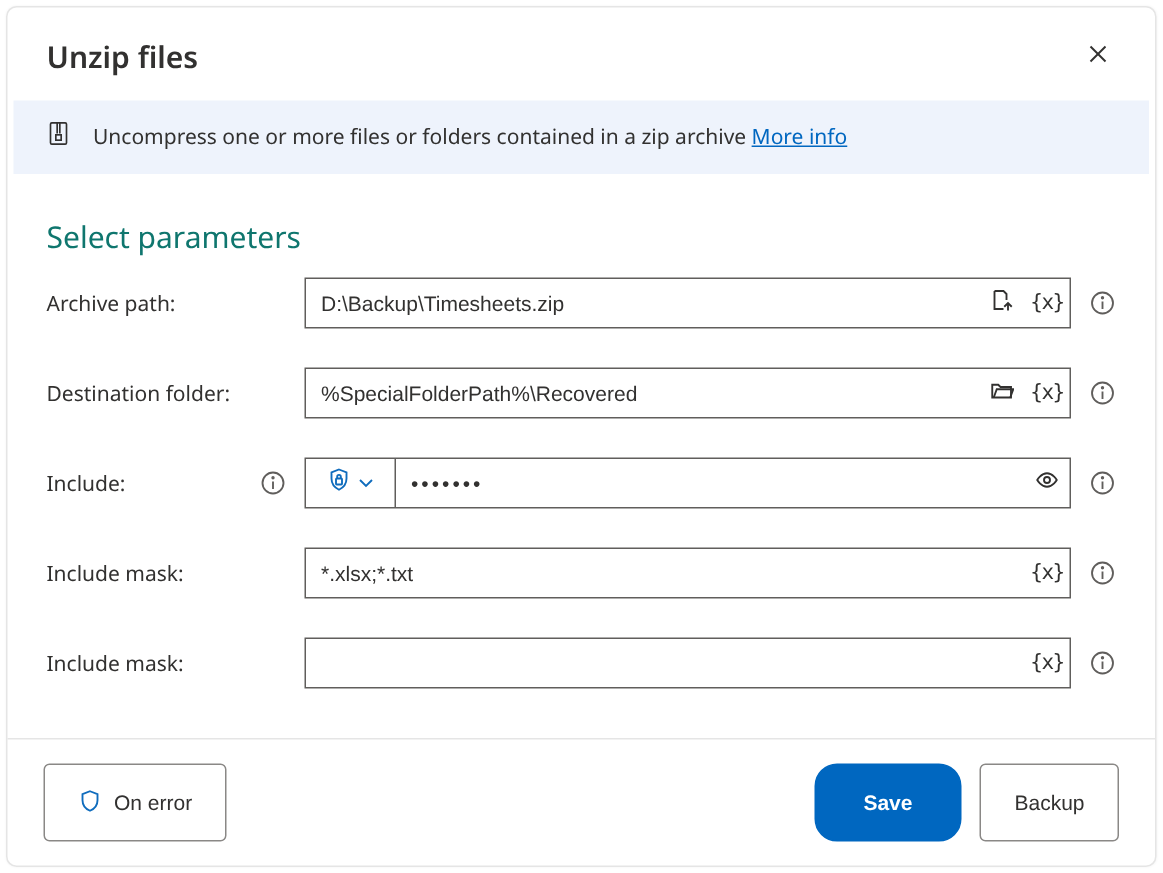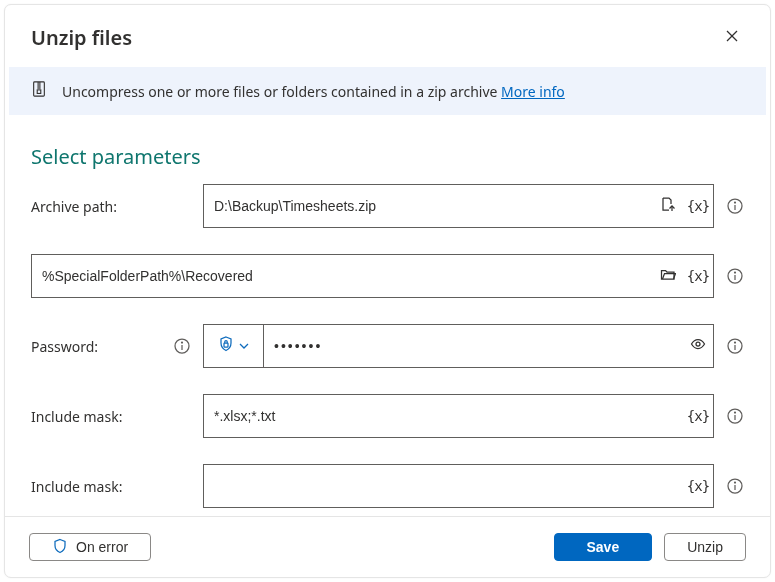"D:\Backup\Timesheets.zip" .input-wrap { height: 44px -> 34px }
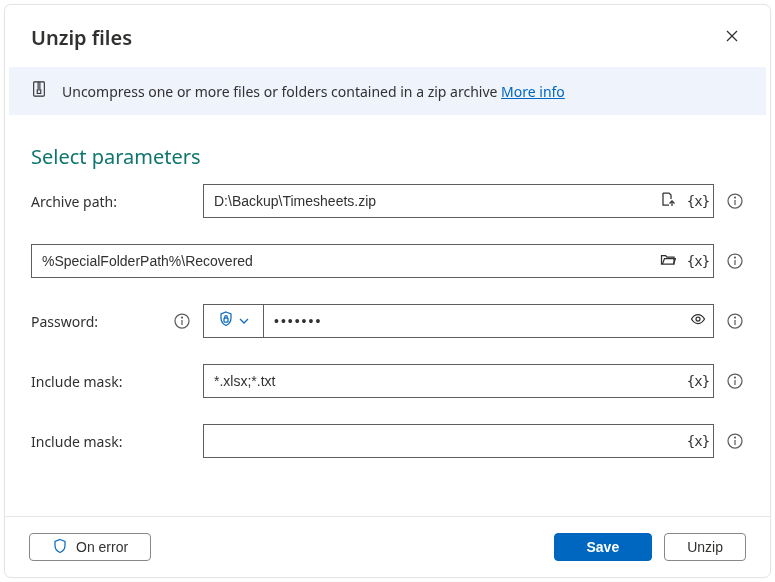"Destination folder:" div.label { html: none -> <div>Destination folder:</div> }
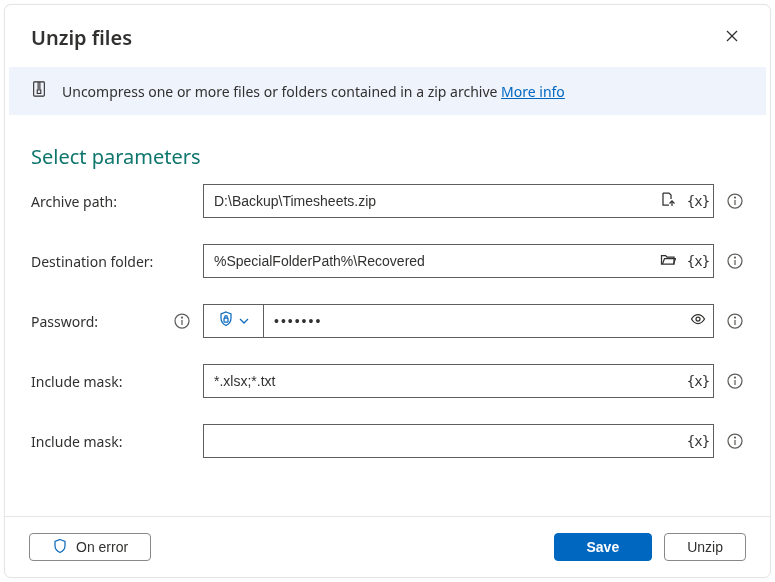"Password:" span { text: Password -> Include }
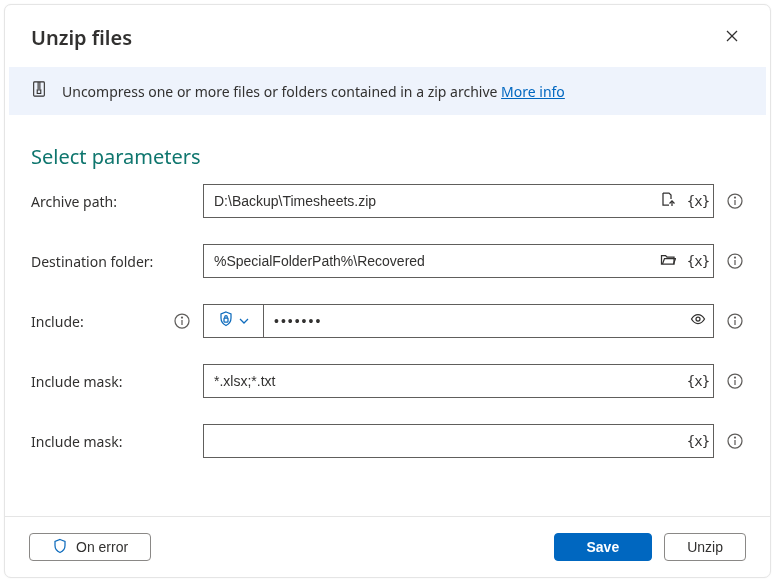"On error" .btn { height: 28px -> 52px }
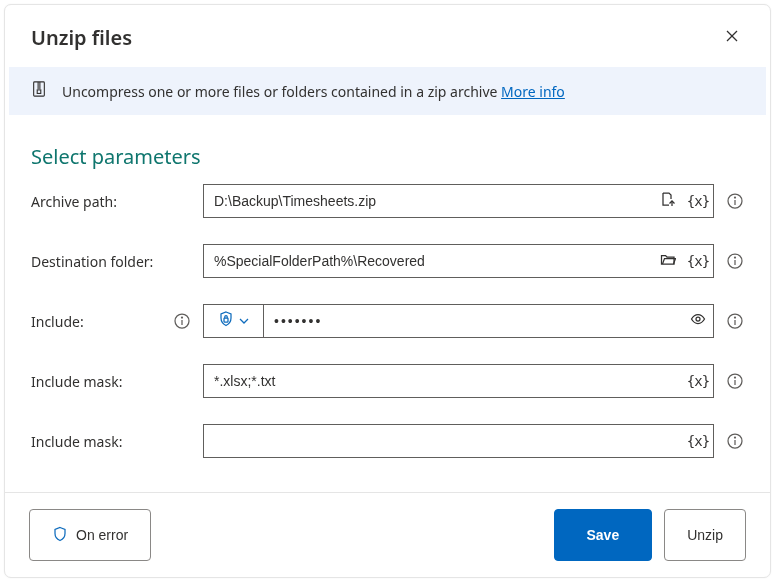"Save" .btn.primary { border-radius: none -> 15px }
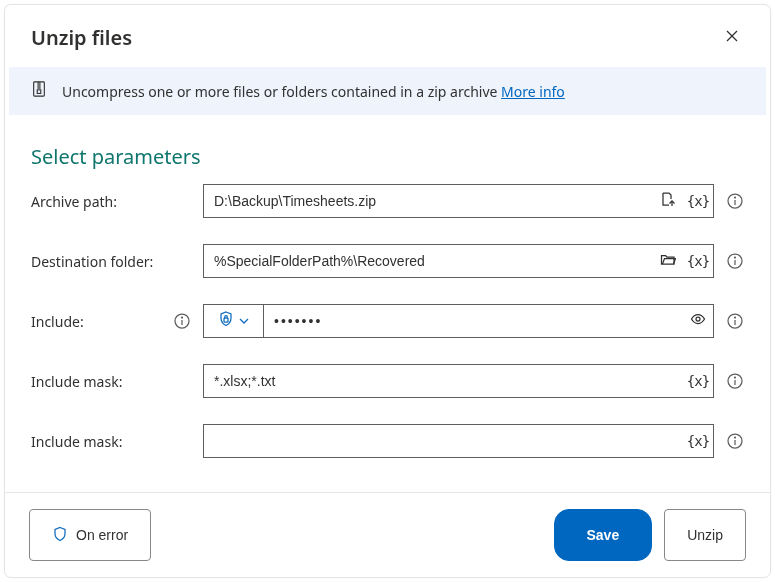"Unzip" button.btn { text: Unzip -> Backup }
